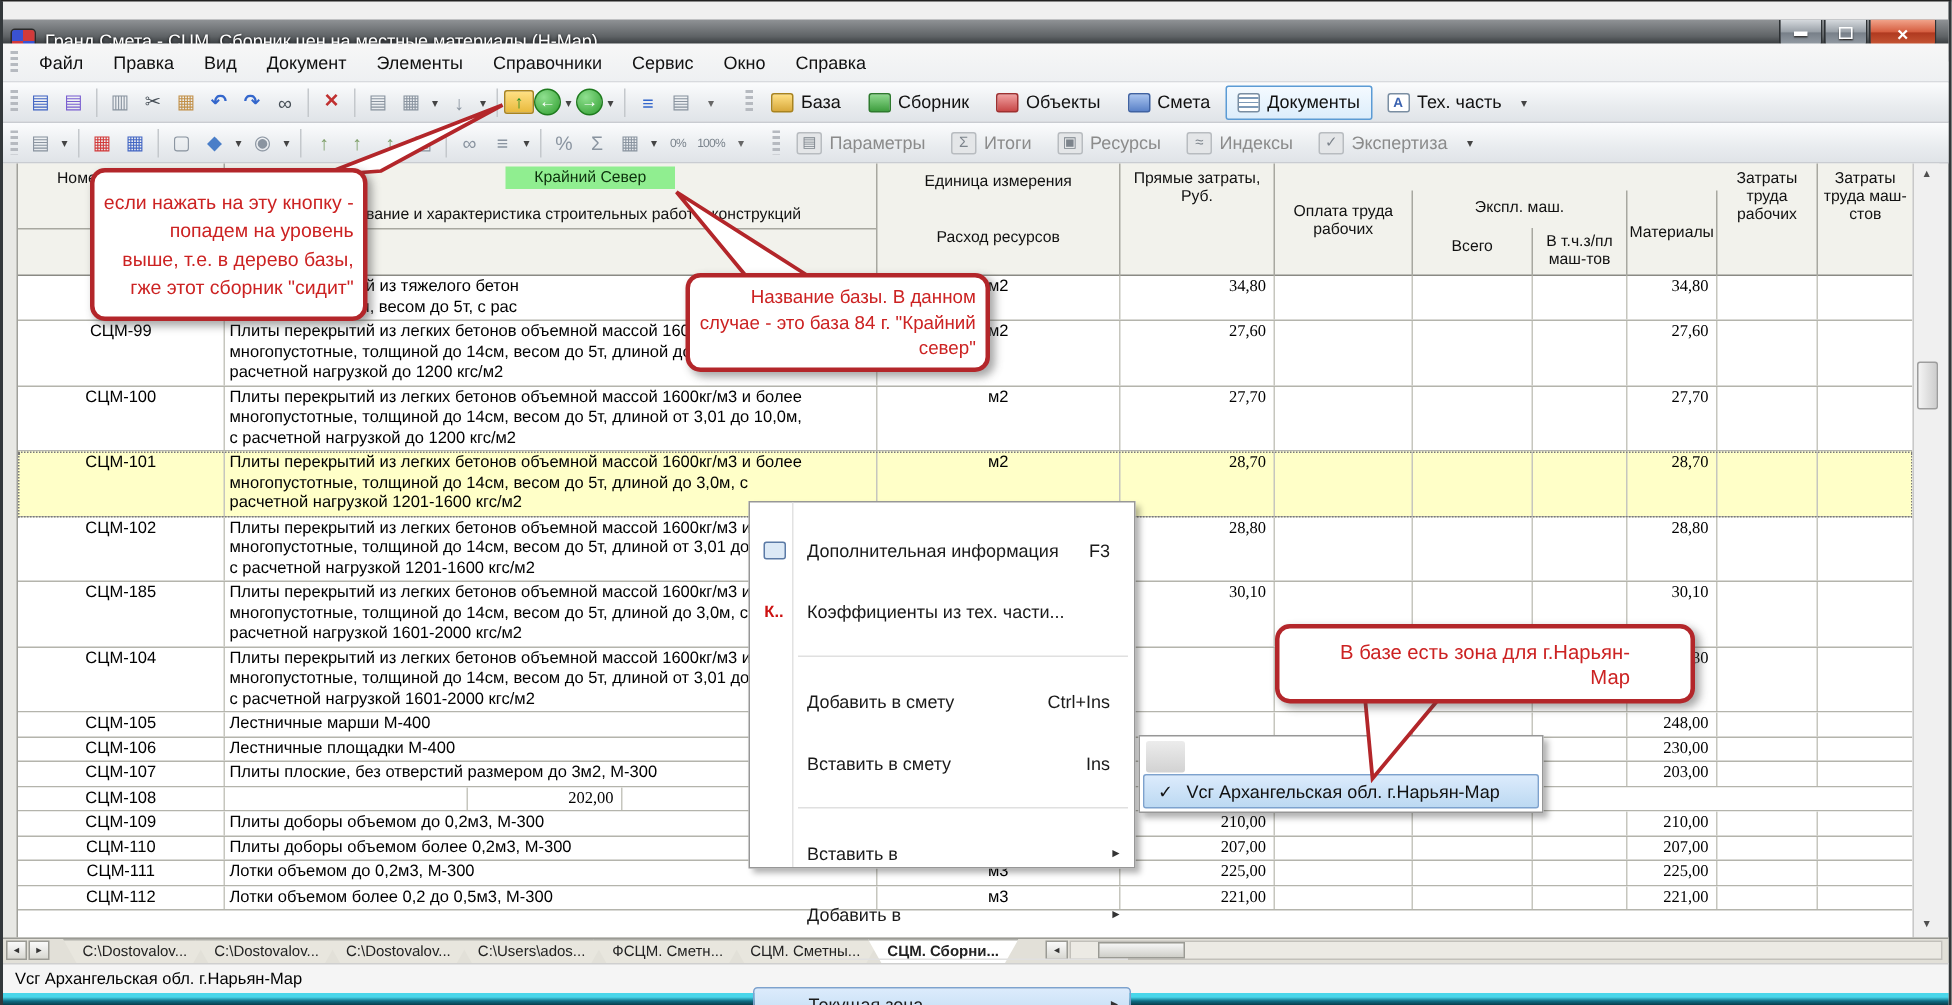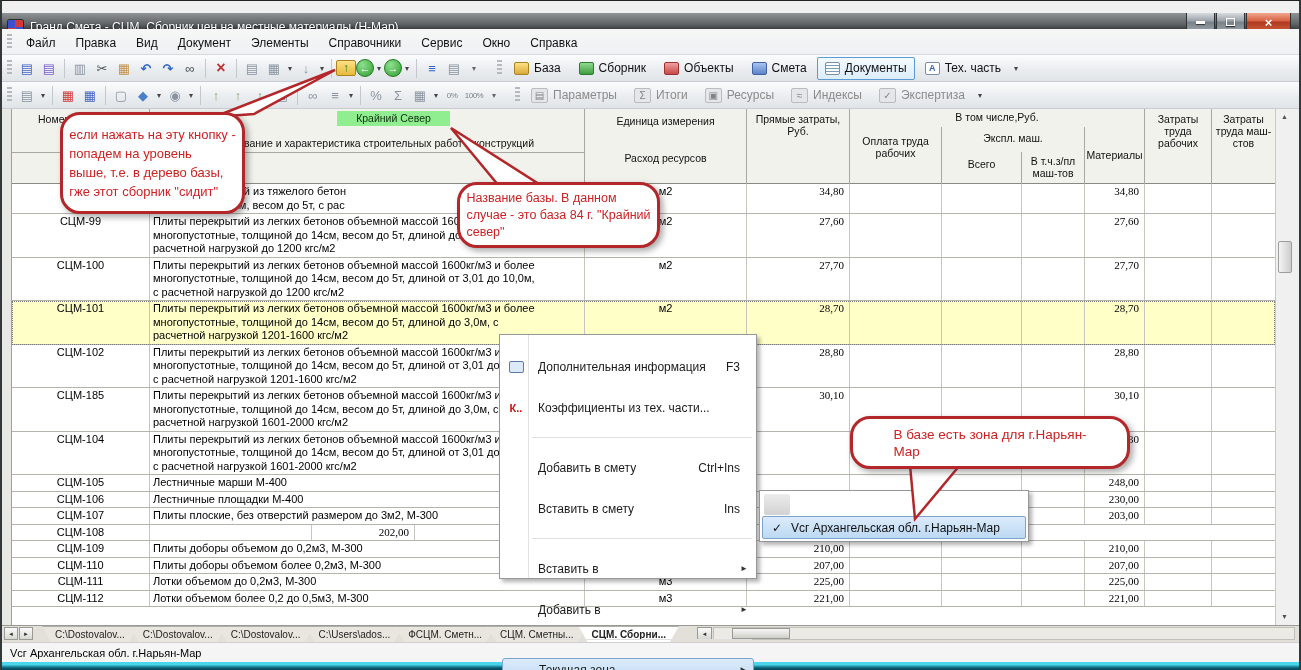"В том числе,Руб." div.hc { html: <div>В том числе,Руб.</div> -> none }
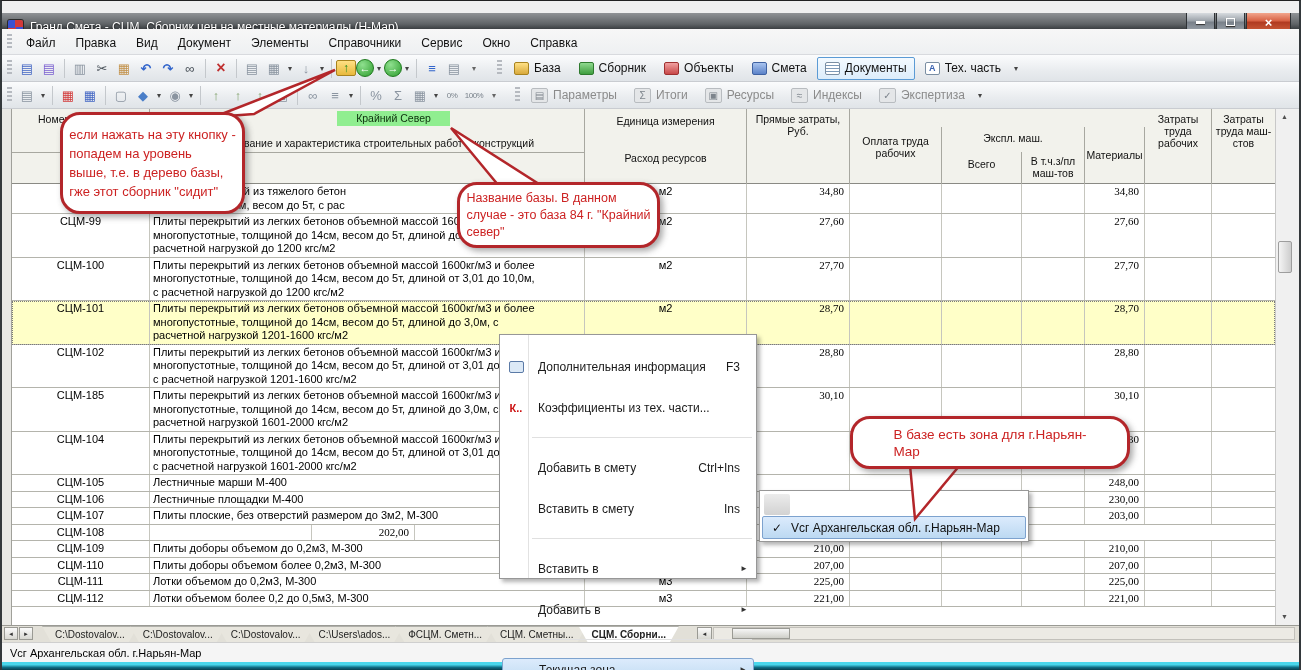"если нажать на эту кнопку" .callout { border-radius: 20px -> 10px; text-align: left -> right }
